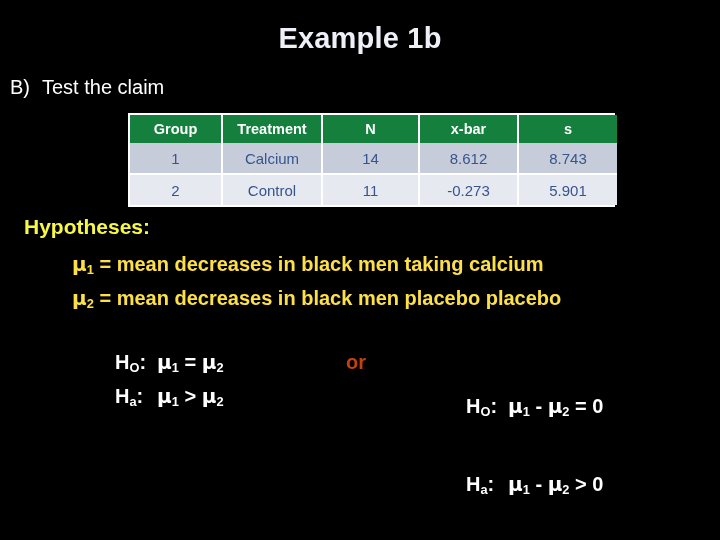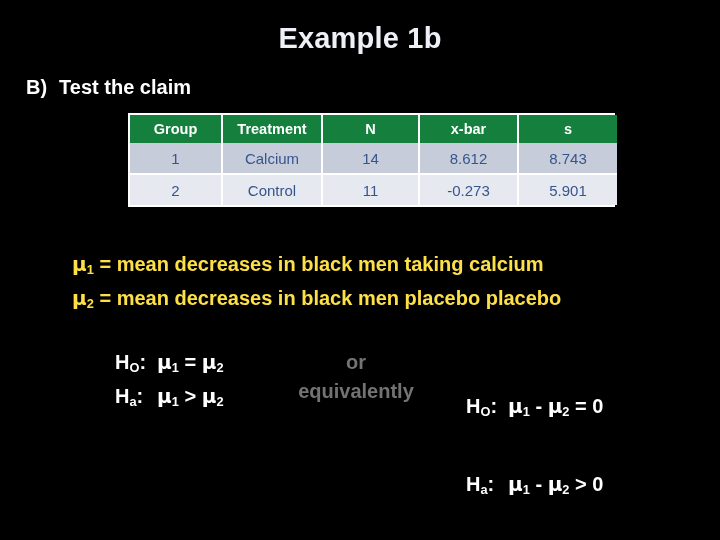"B) Test the claim" .bullet-b { font-weight: bold -> normal; left: 26px -> 10px }
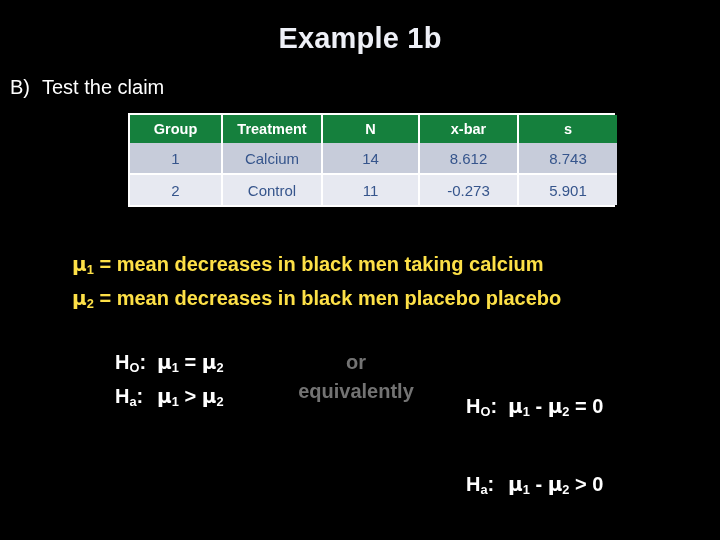"Hypotheses:" div.hyp-heading { html: none -> <div>Hypotheses:</div> }
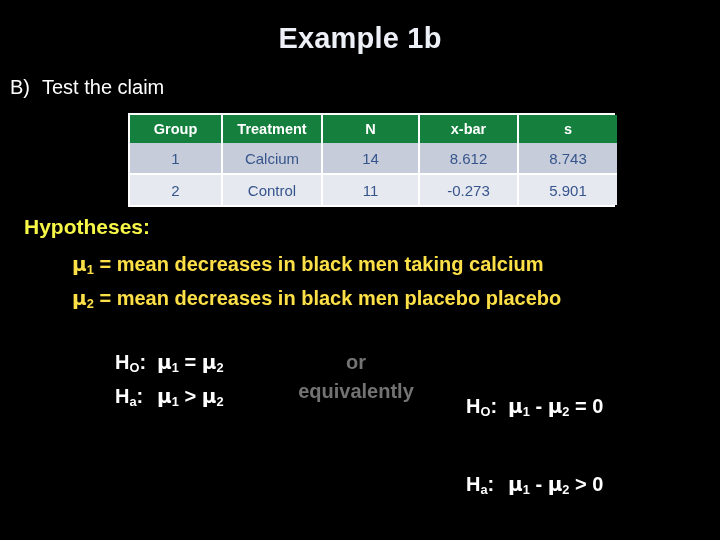"or" .hyp-mid { color: #737373 -> #c2410c }
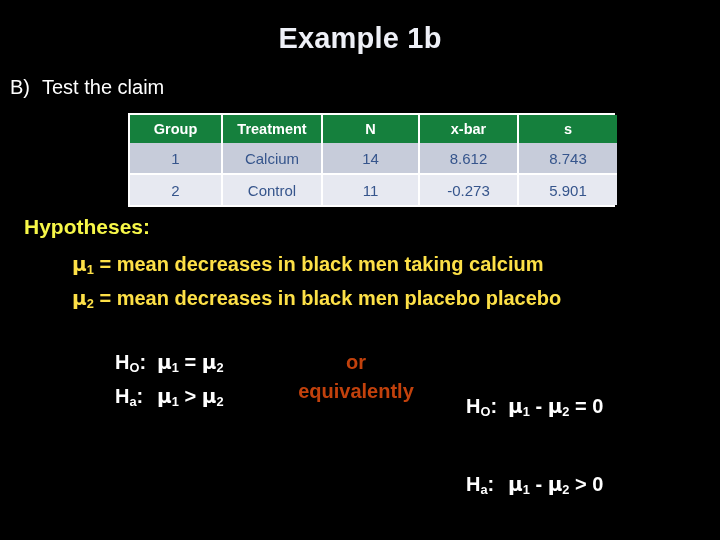"equivalently" span.ln { html: <span>equivalently</span> -> none }
